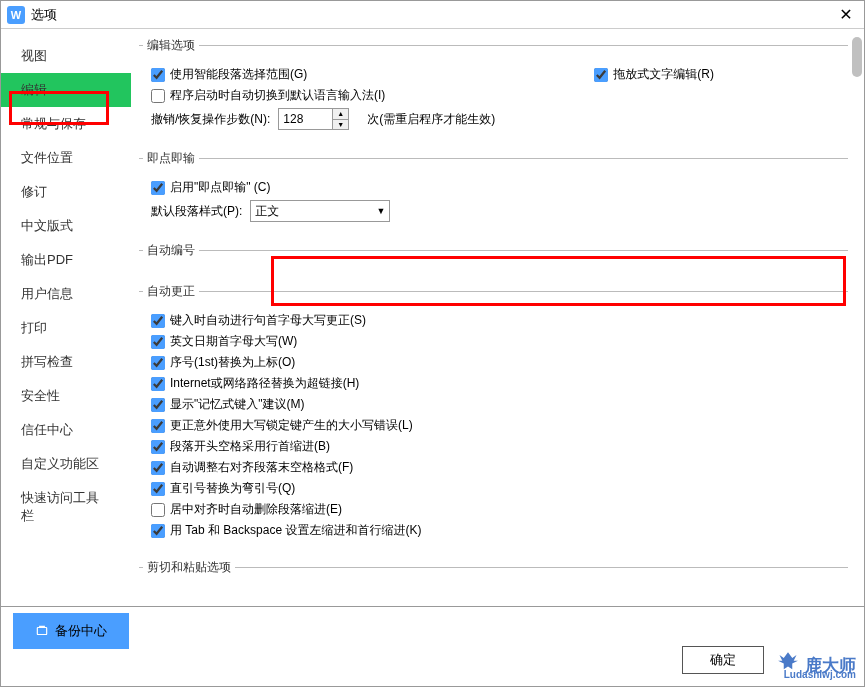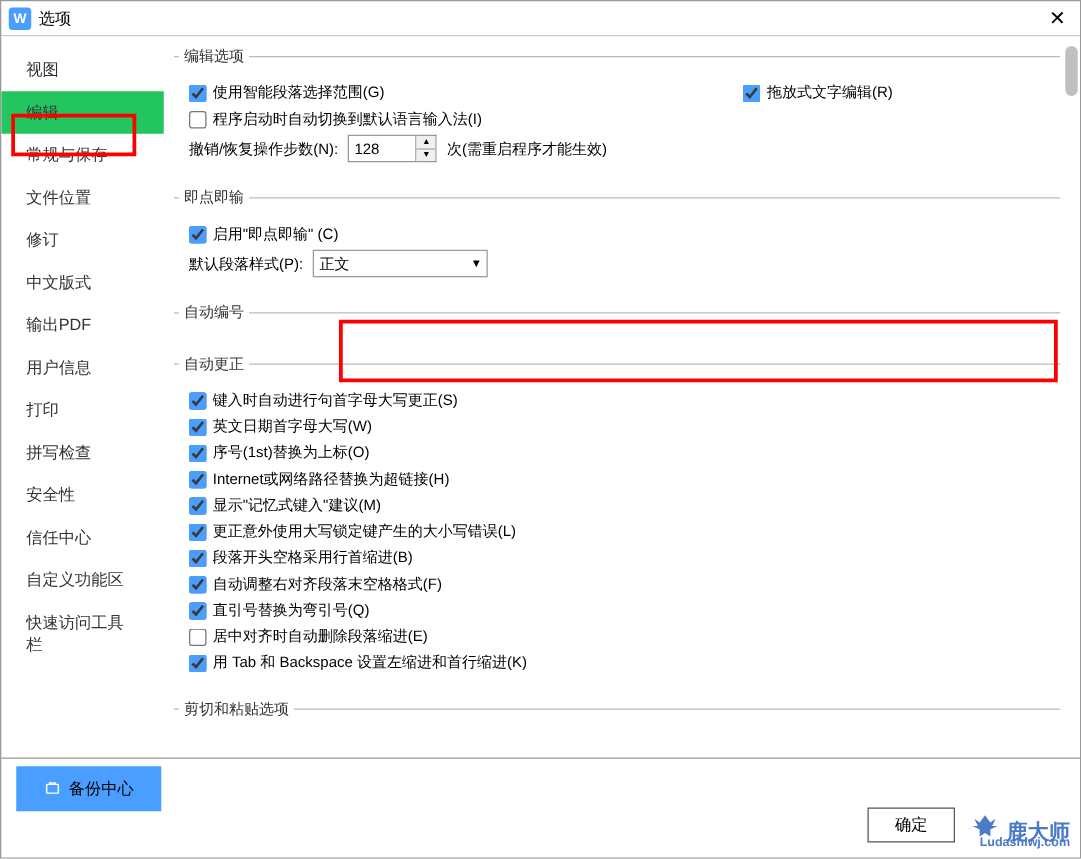"次(需重启程序才能生效)" span { margin-left: 8px -> 18px }
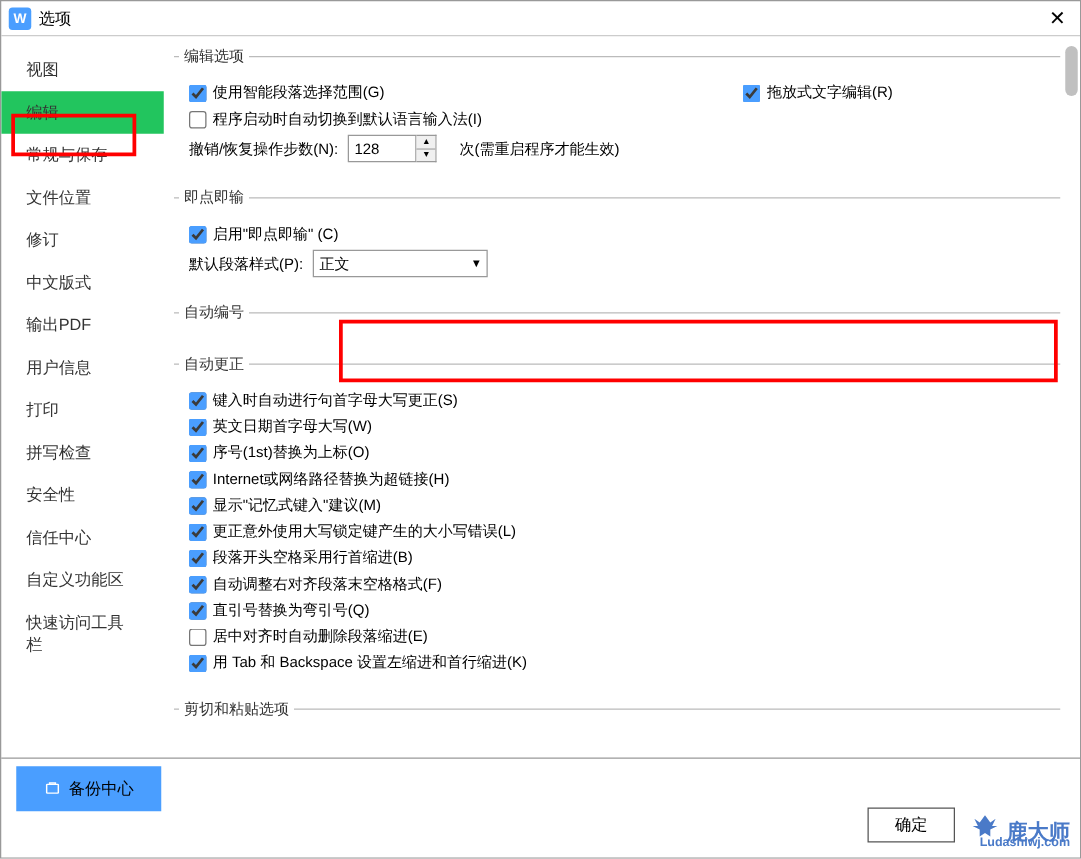"确定" .ok-btn { width: 70px -> 82px }
